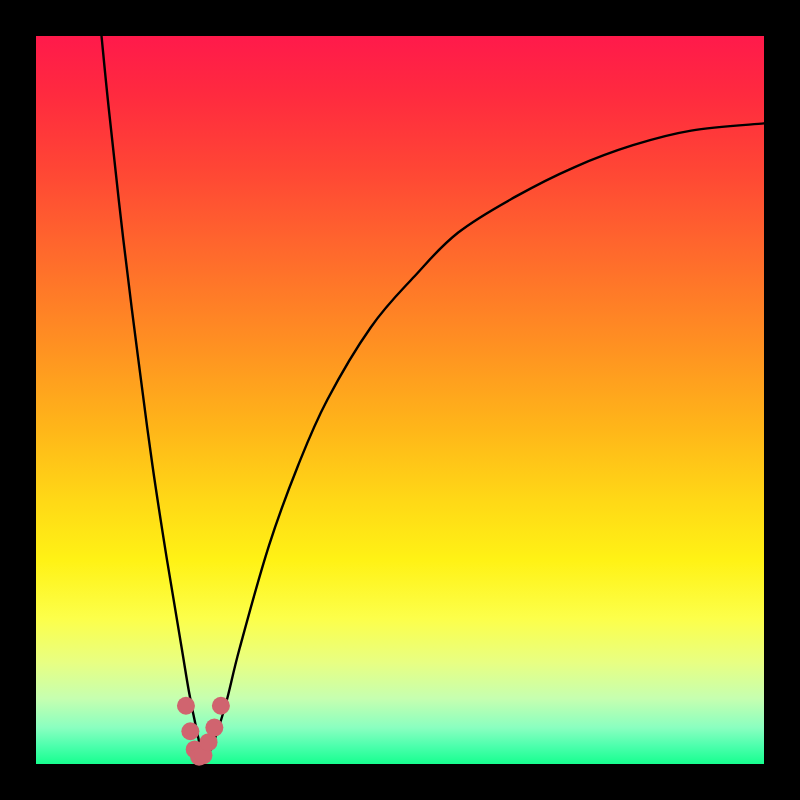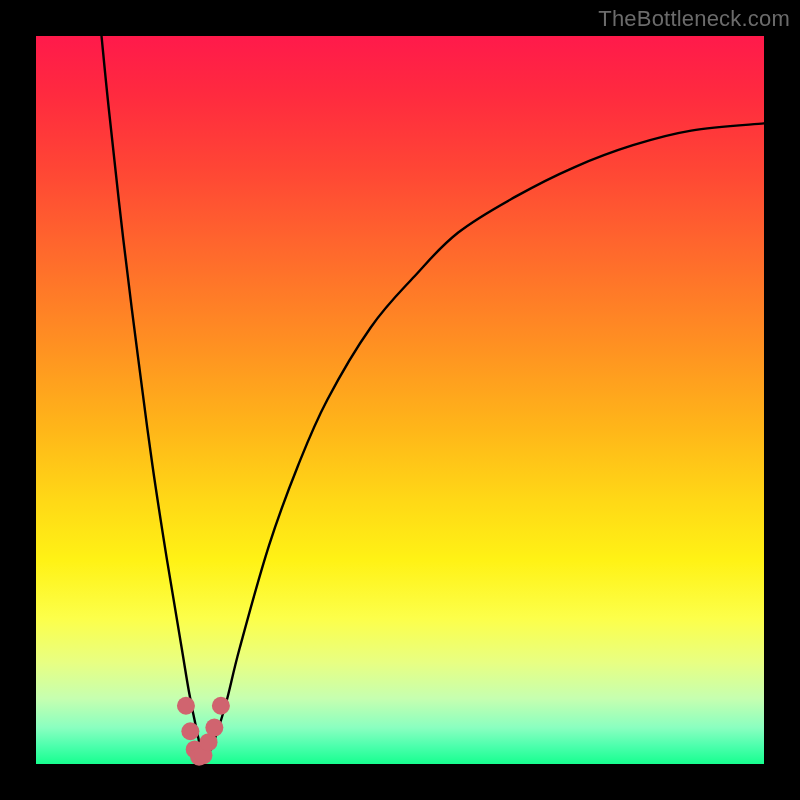"TheBottleneck.com" div.watermark { html: <div>TheBottleneck.com</div> -> none }
